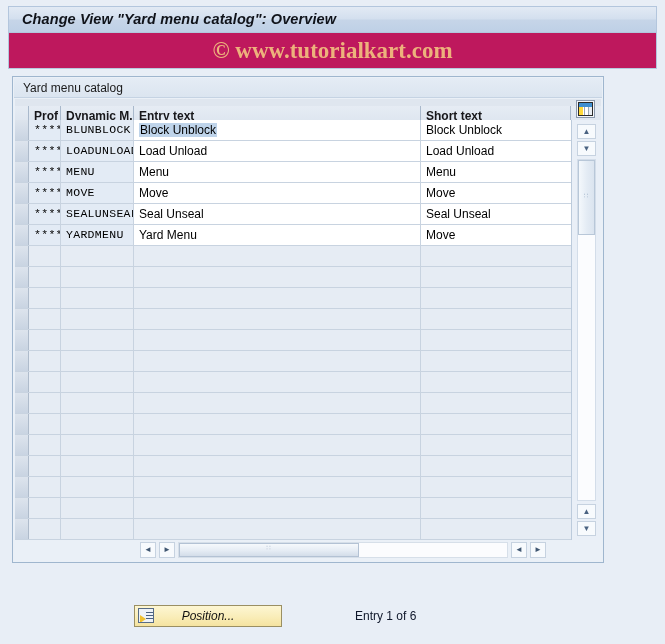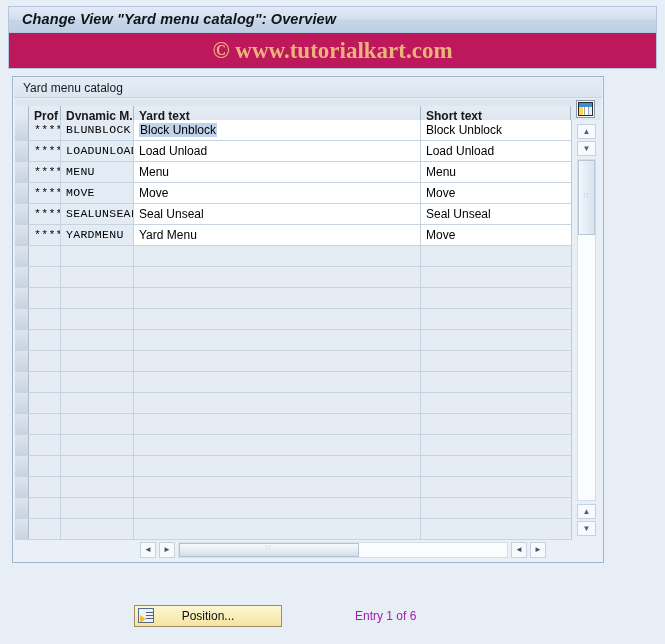"Yard text" div.hcell { text: Yard -> Entry }
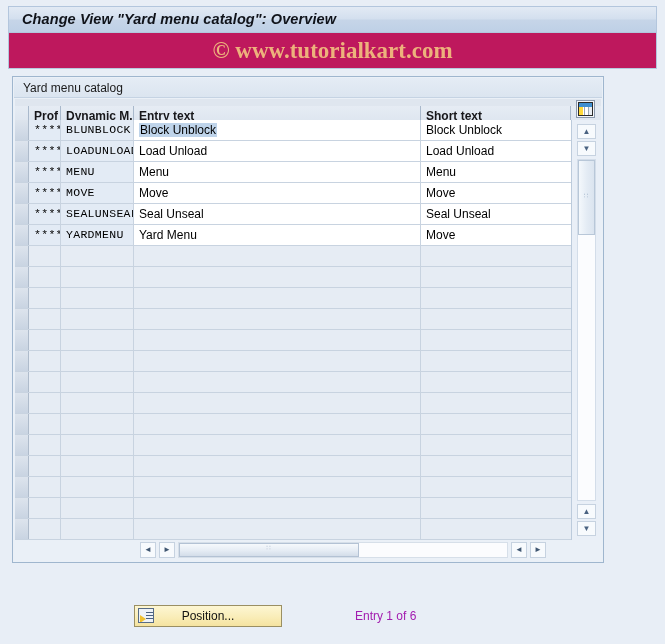"Position..." #position-button { font-style: none -> italic }
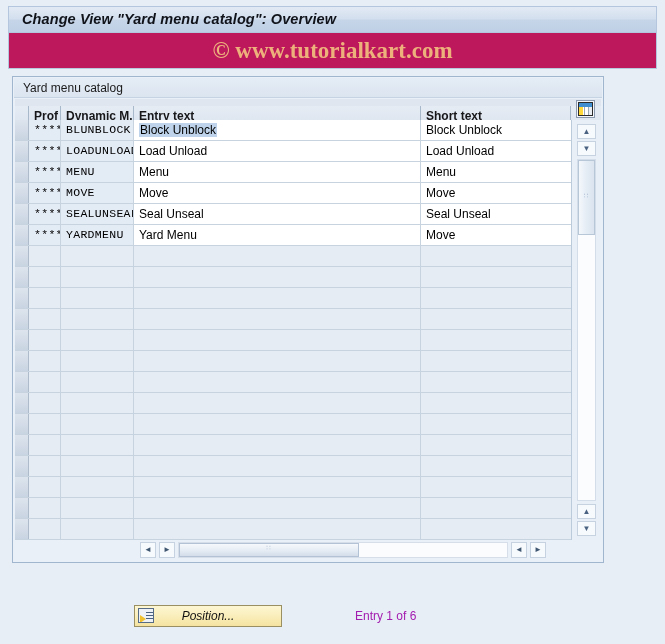"Entry 1 of 6" #entry-status { color: #a21caf -> #0f172a }
